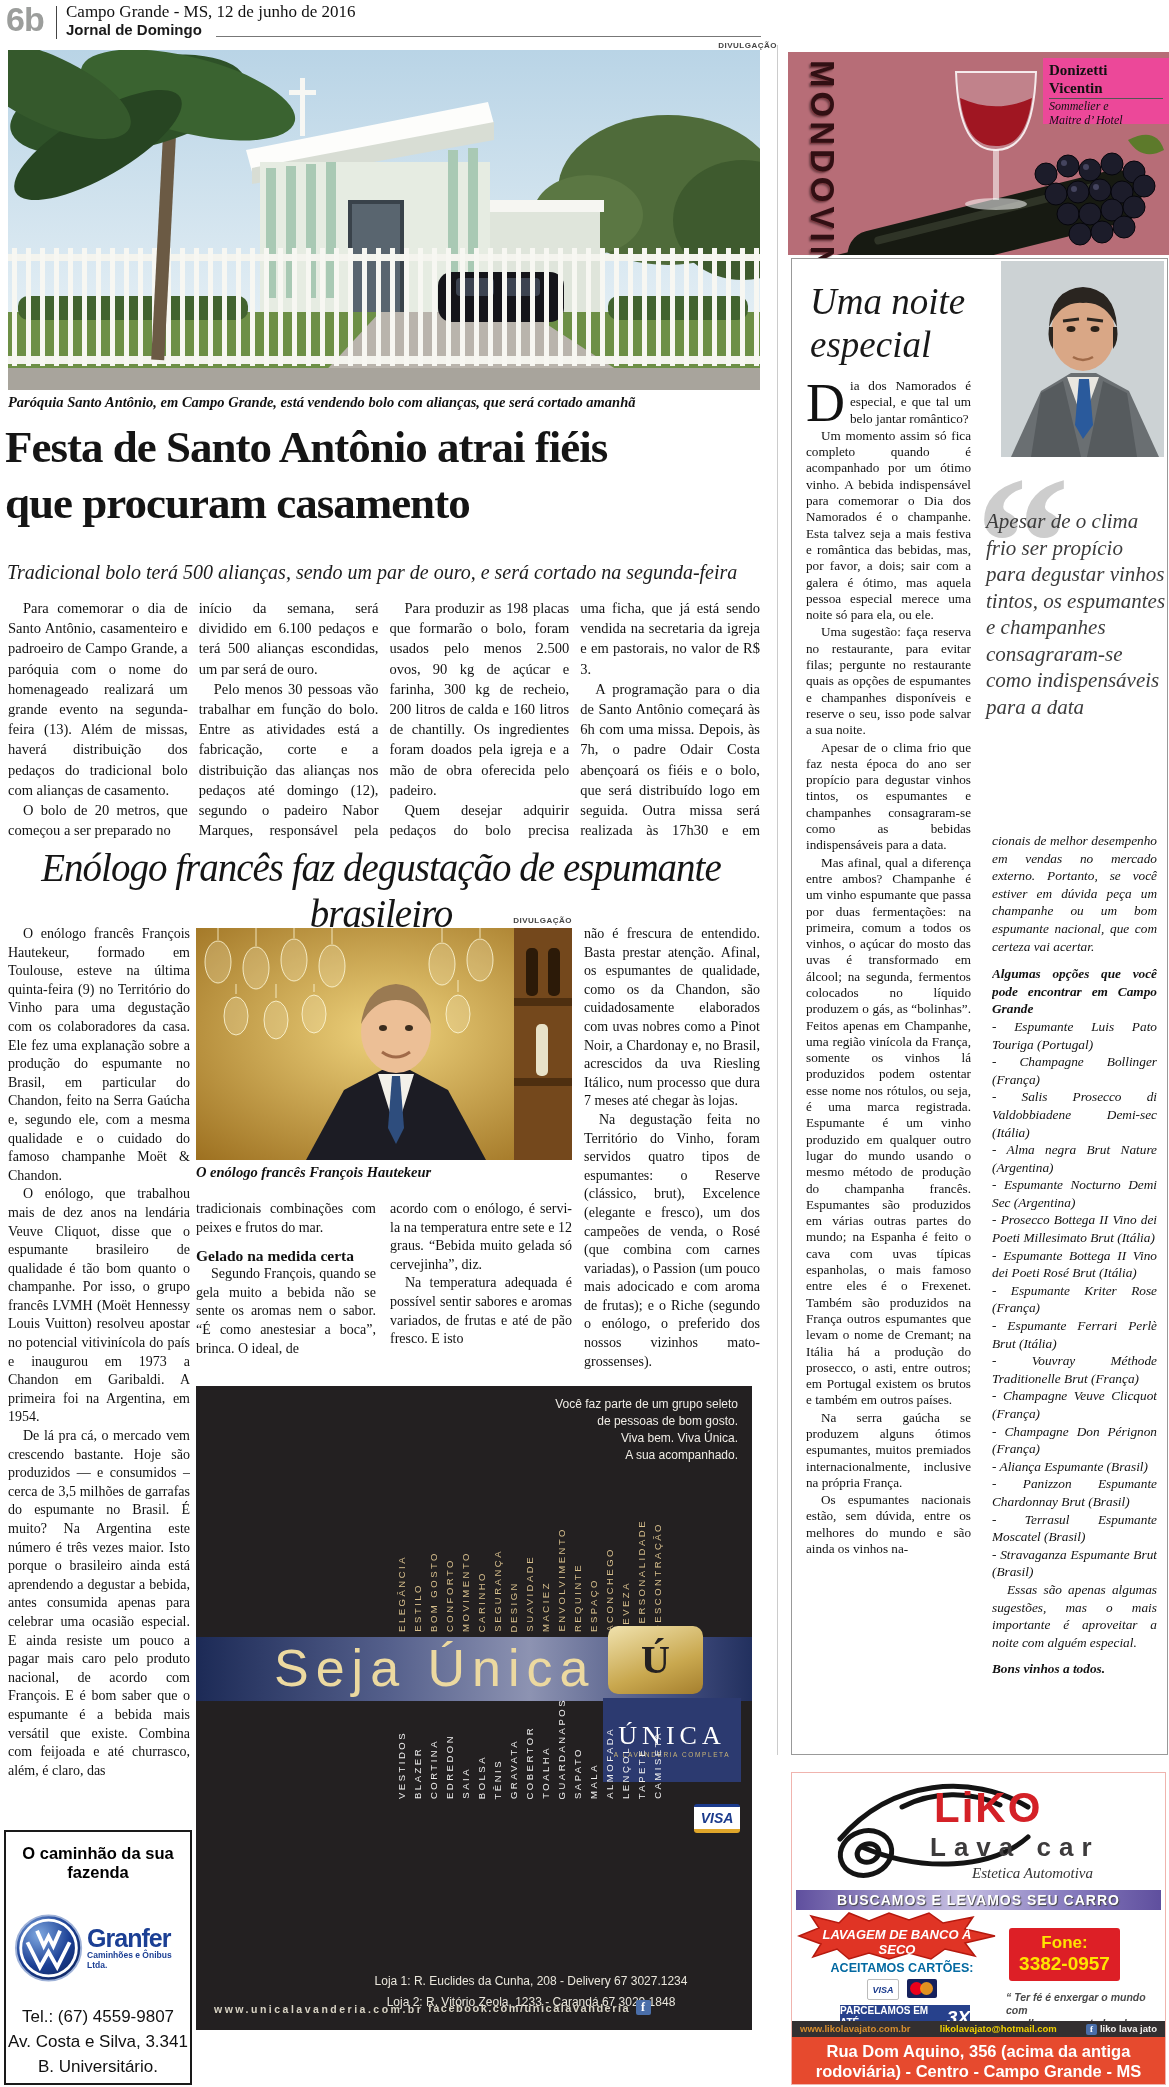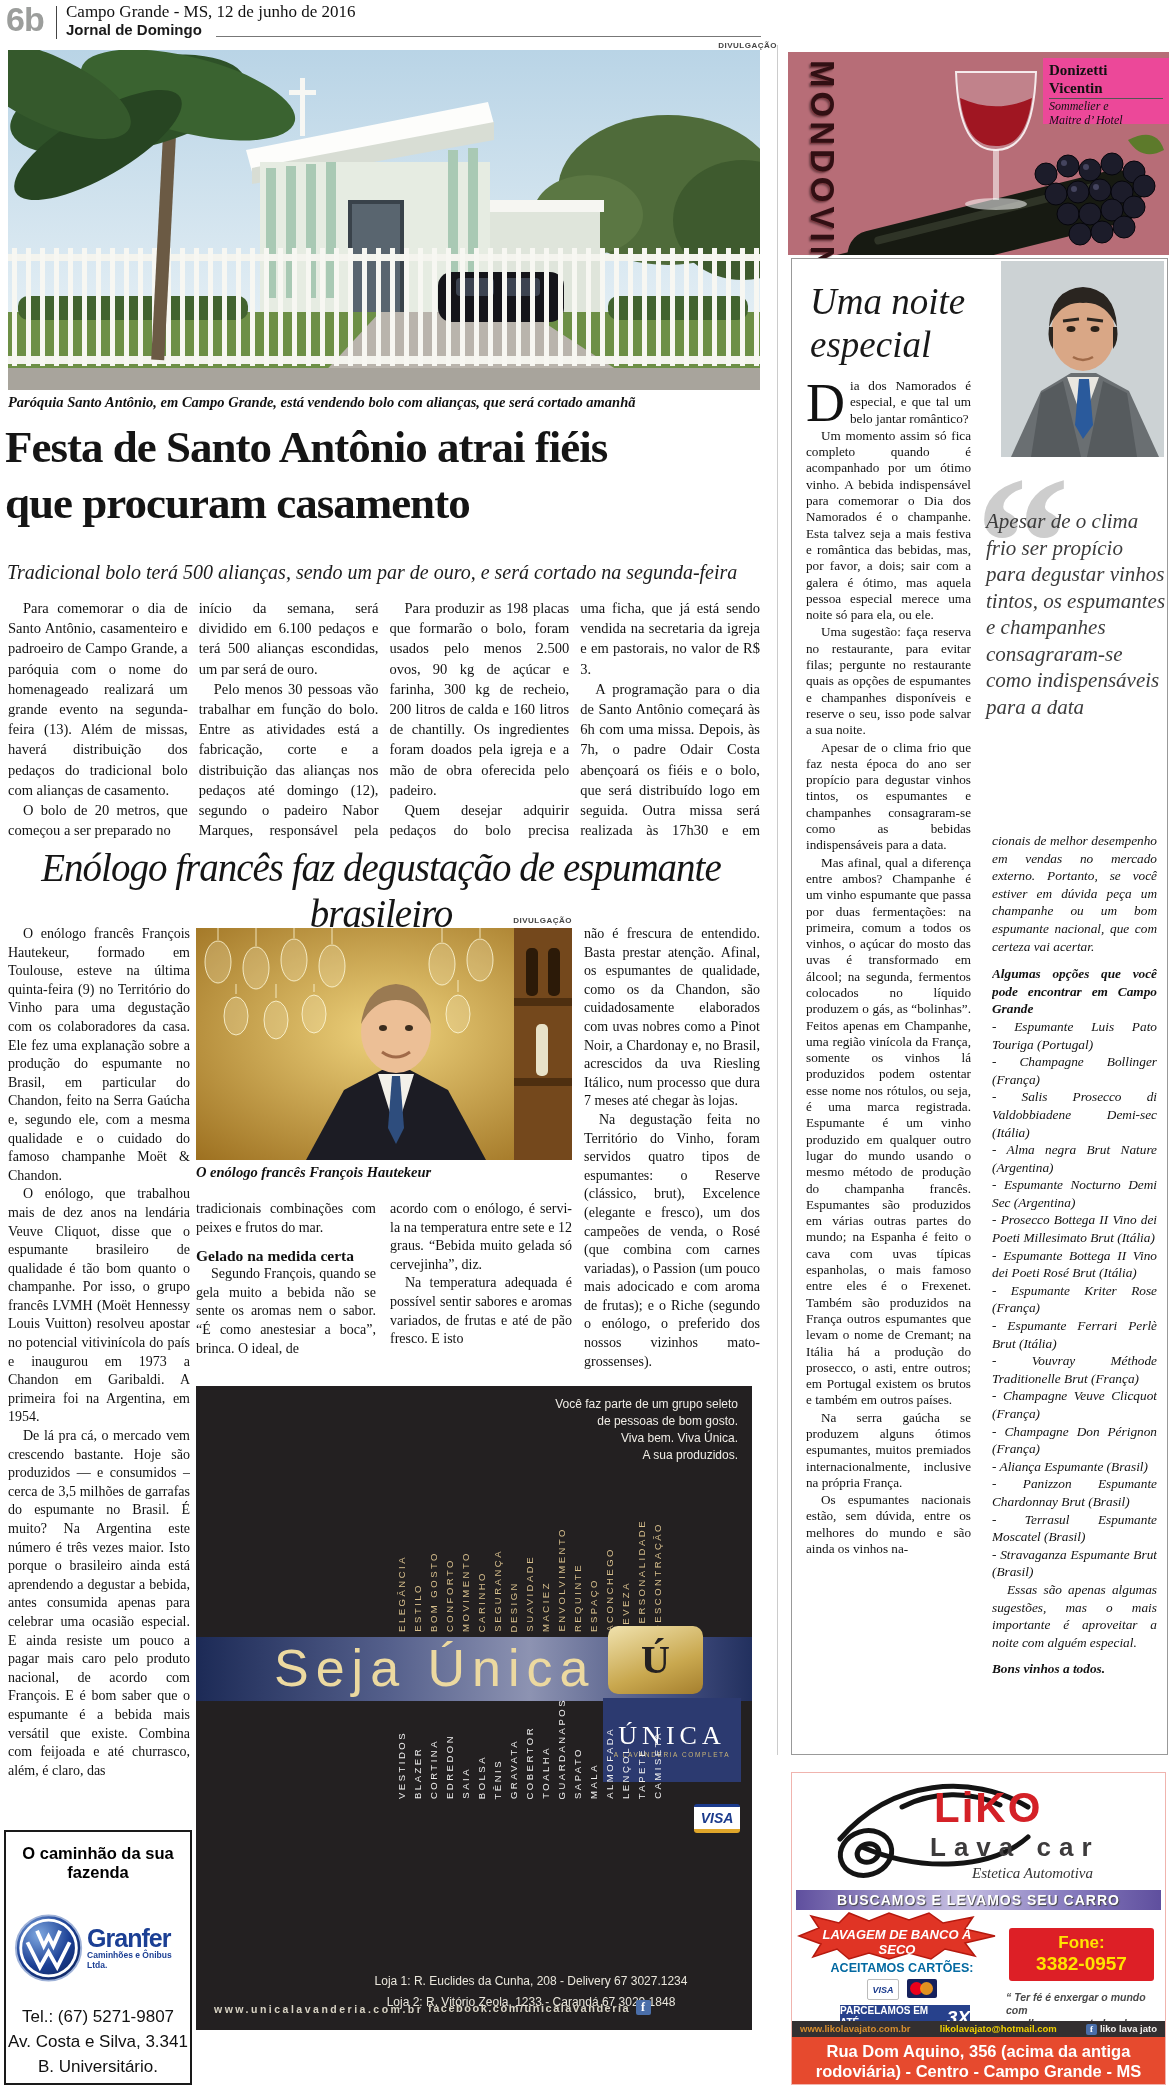"A sua produzidos." div { text: produzidos -> acompanhado }
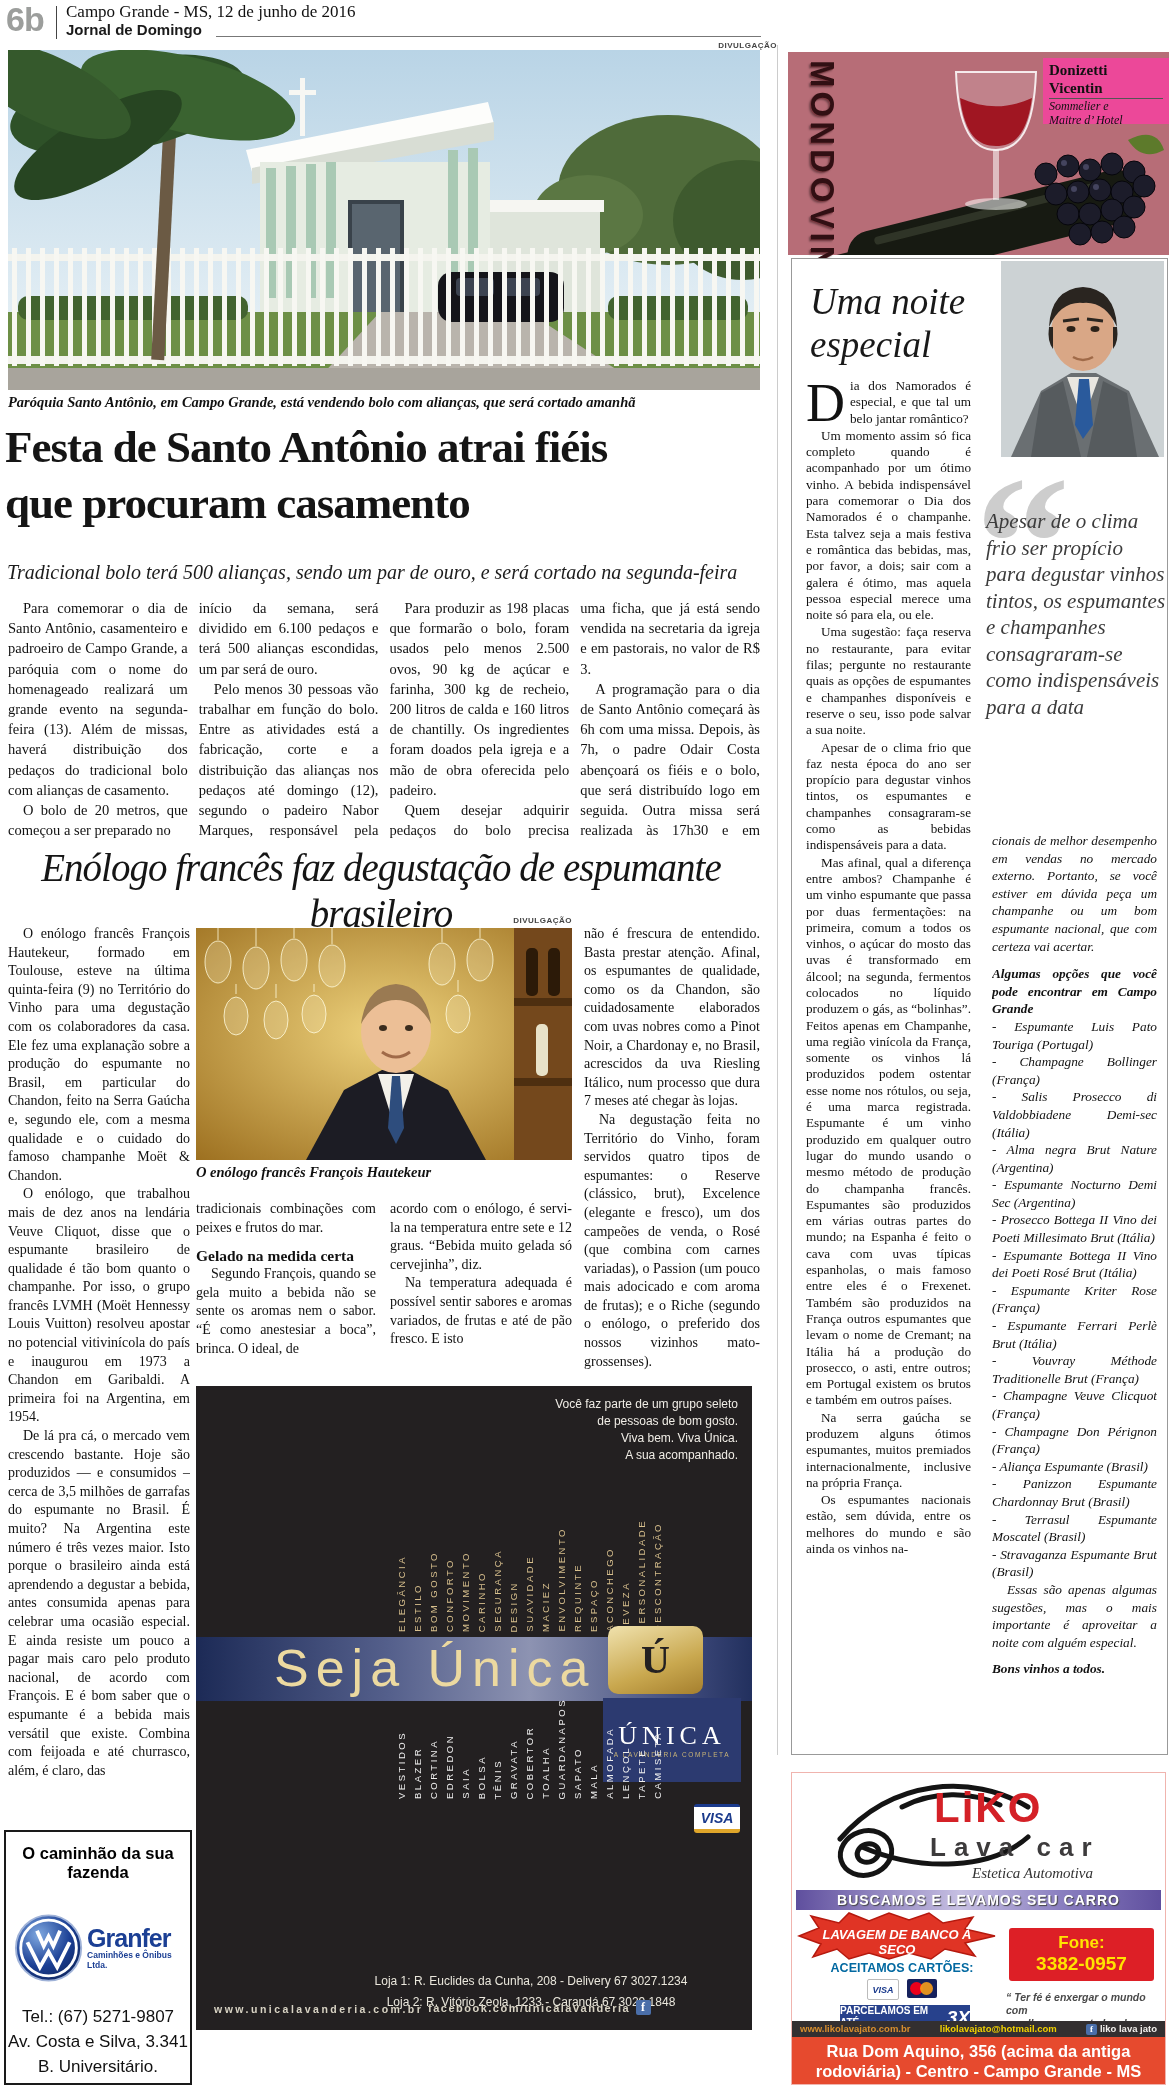"Fone:" .lk-fone { width: 145px -> 111px }
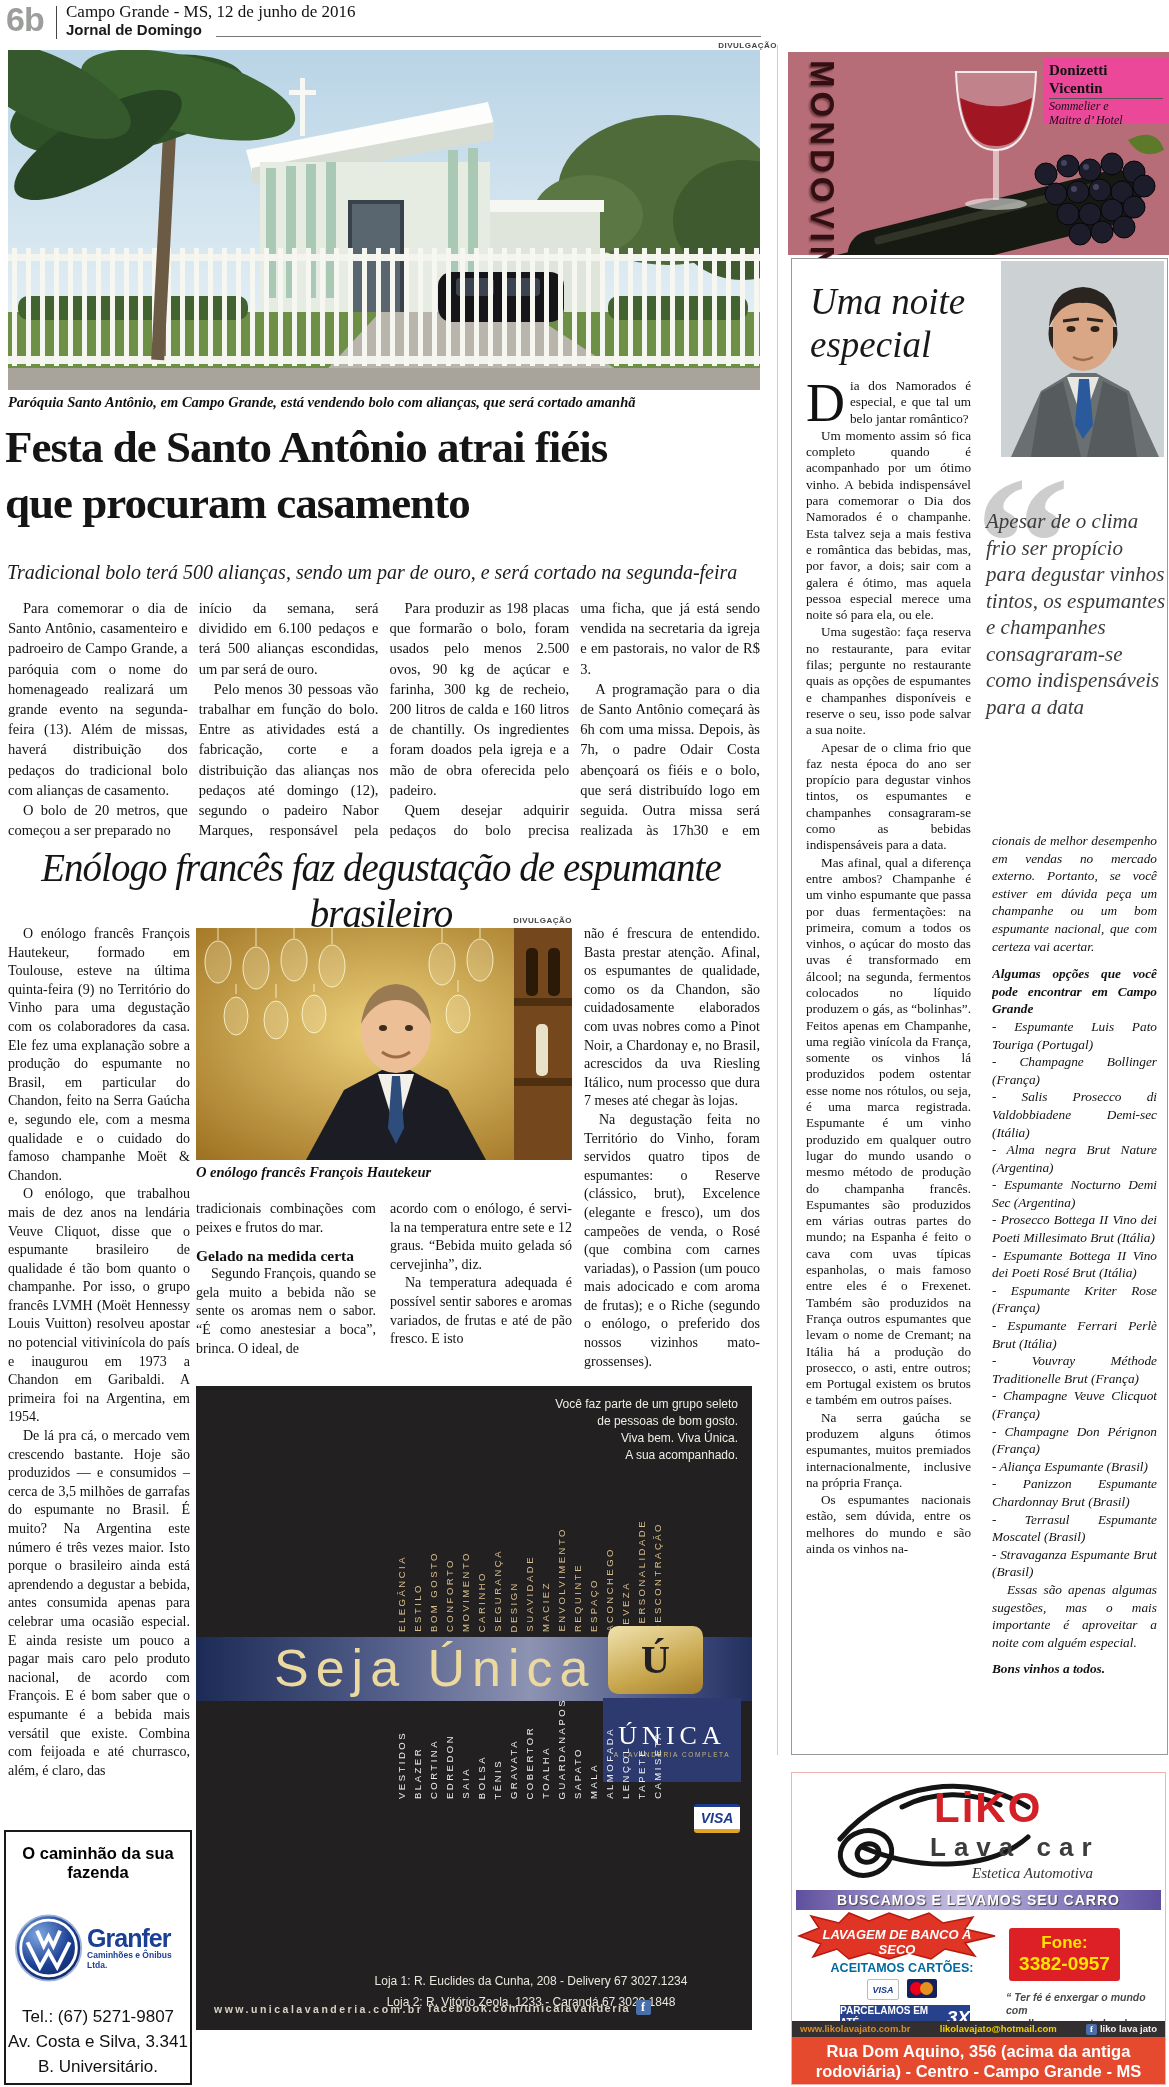"Tel.: (67) 5271-9807" div { text: 5271-9807 -> 4559-9807 }
